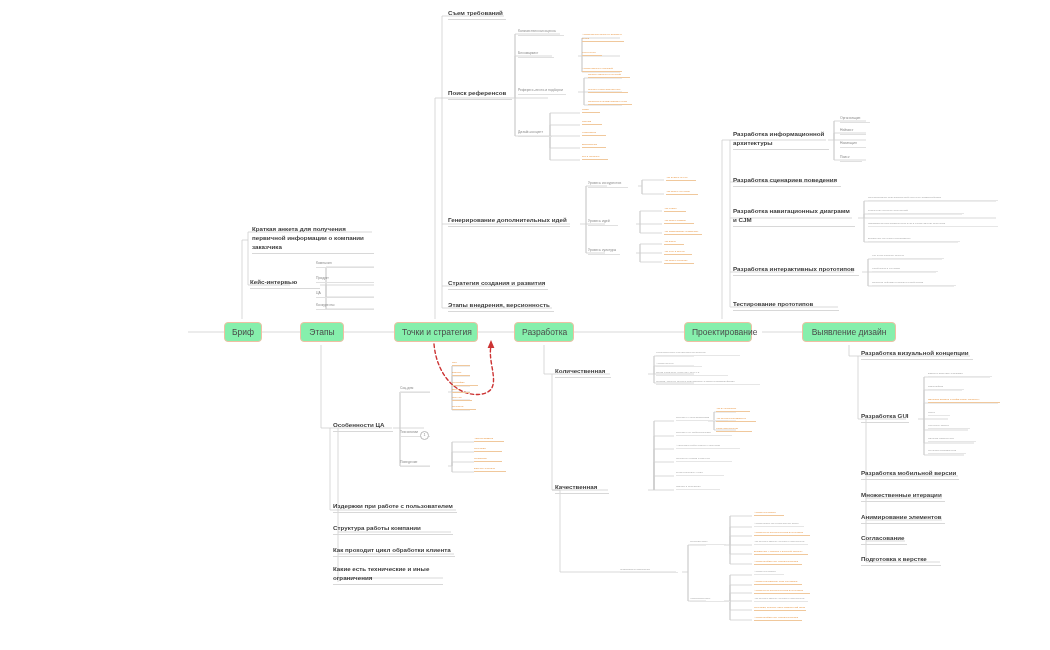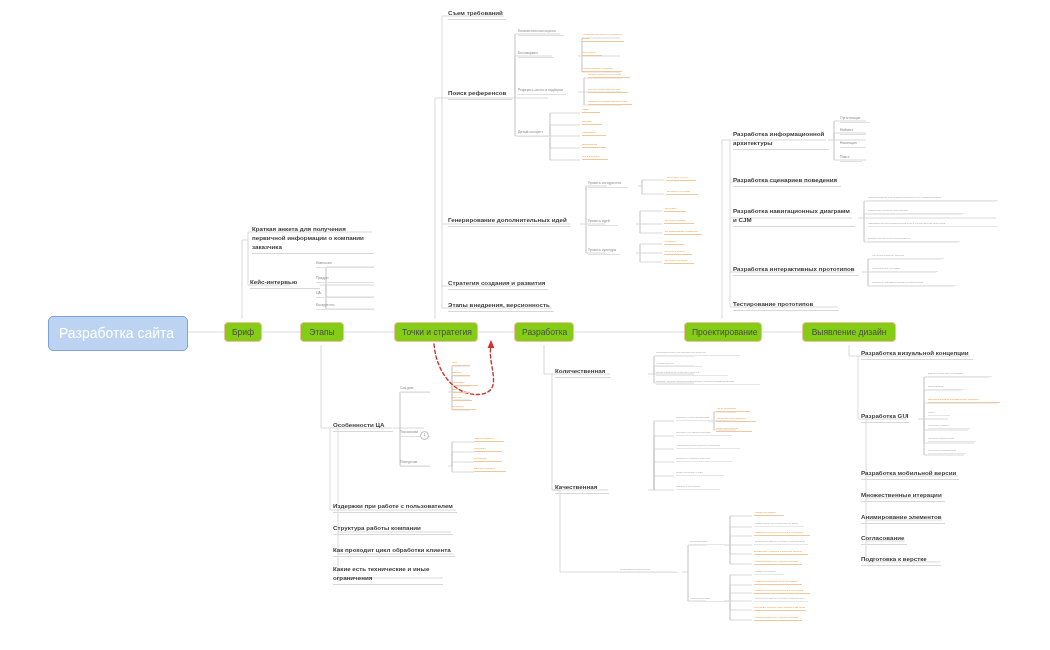"Разработка сайта" div.node { html: <div>Разработка сайта</div> -> none }
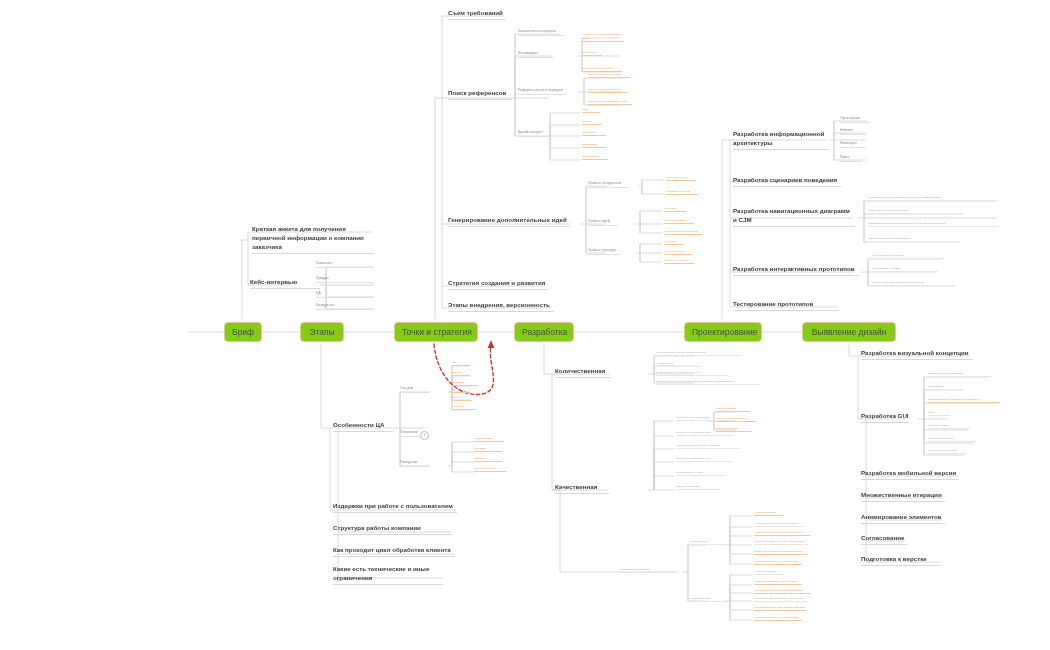"Бриф" .n-br { background: #84cc16 -> #86efac }
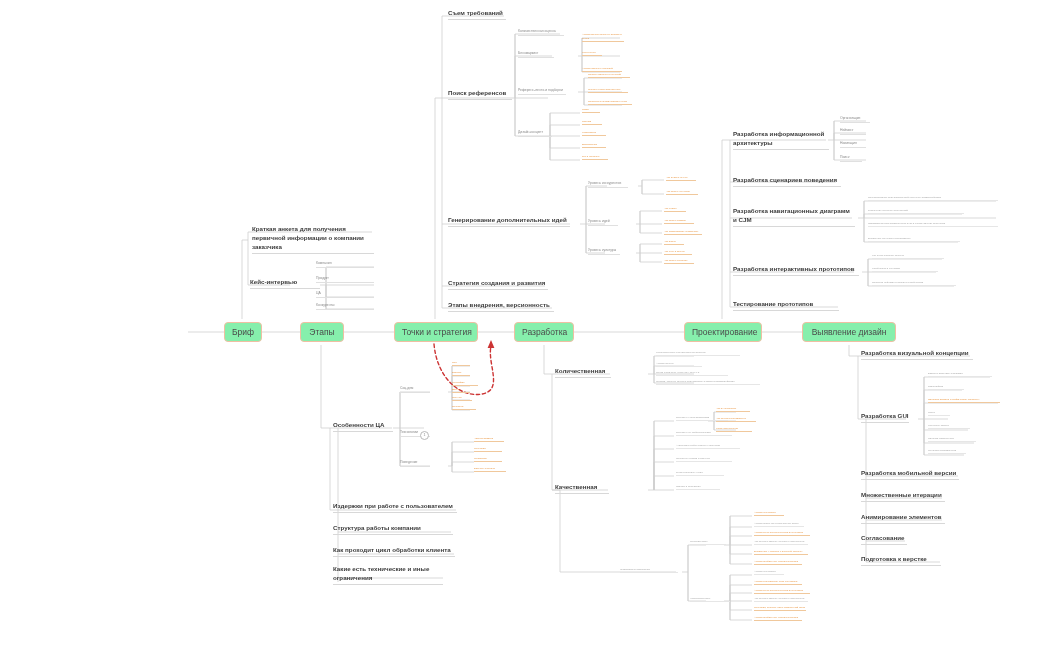"Проектирование" div.node { width: 78px -> 68px }
